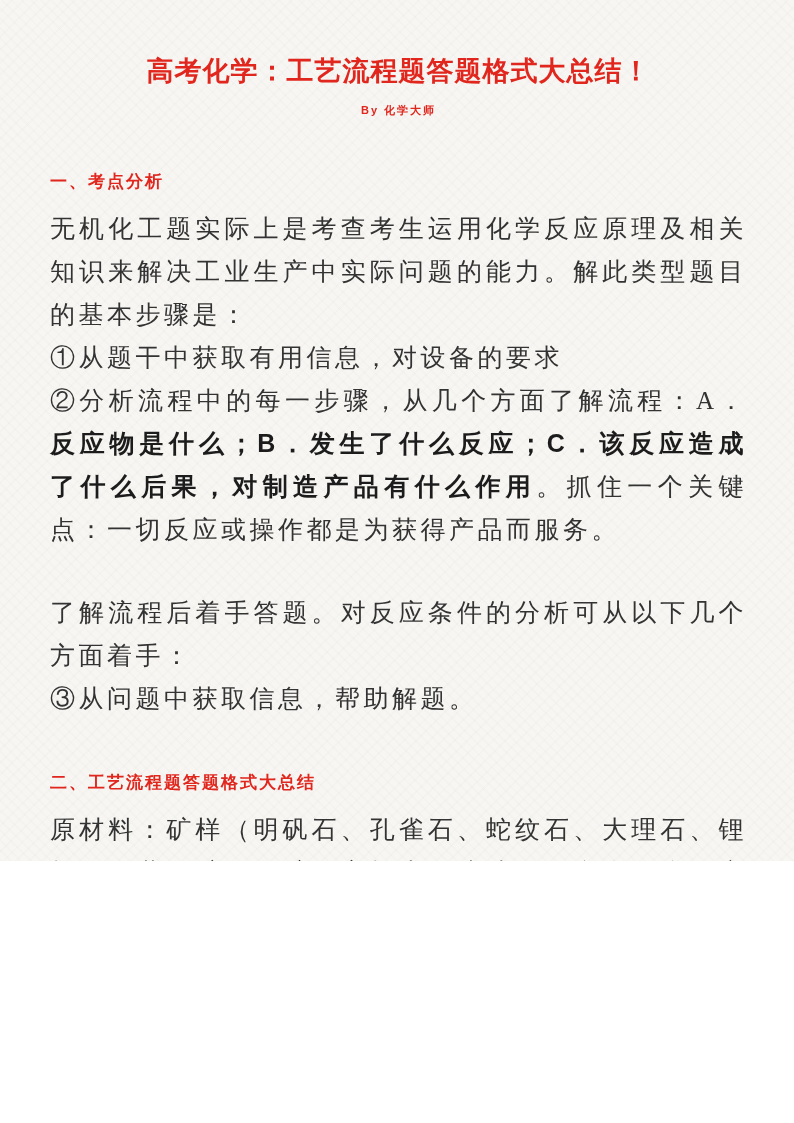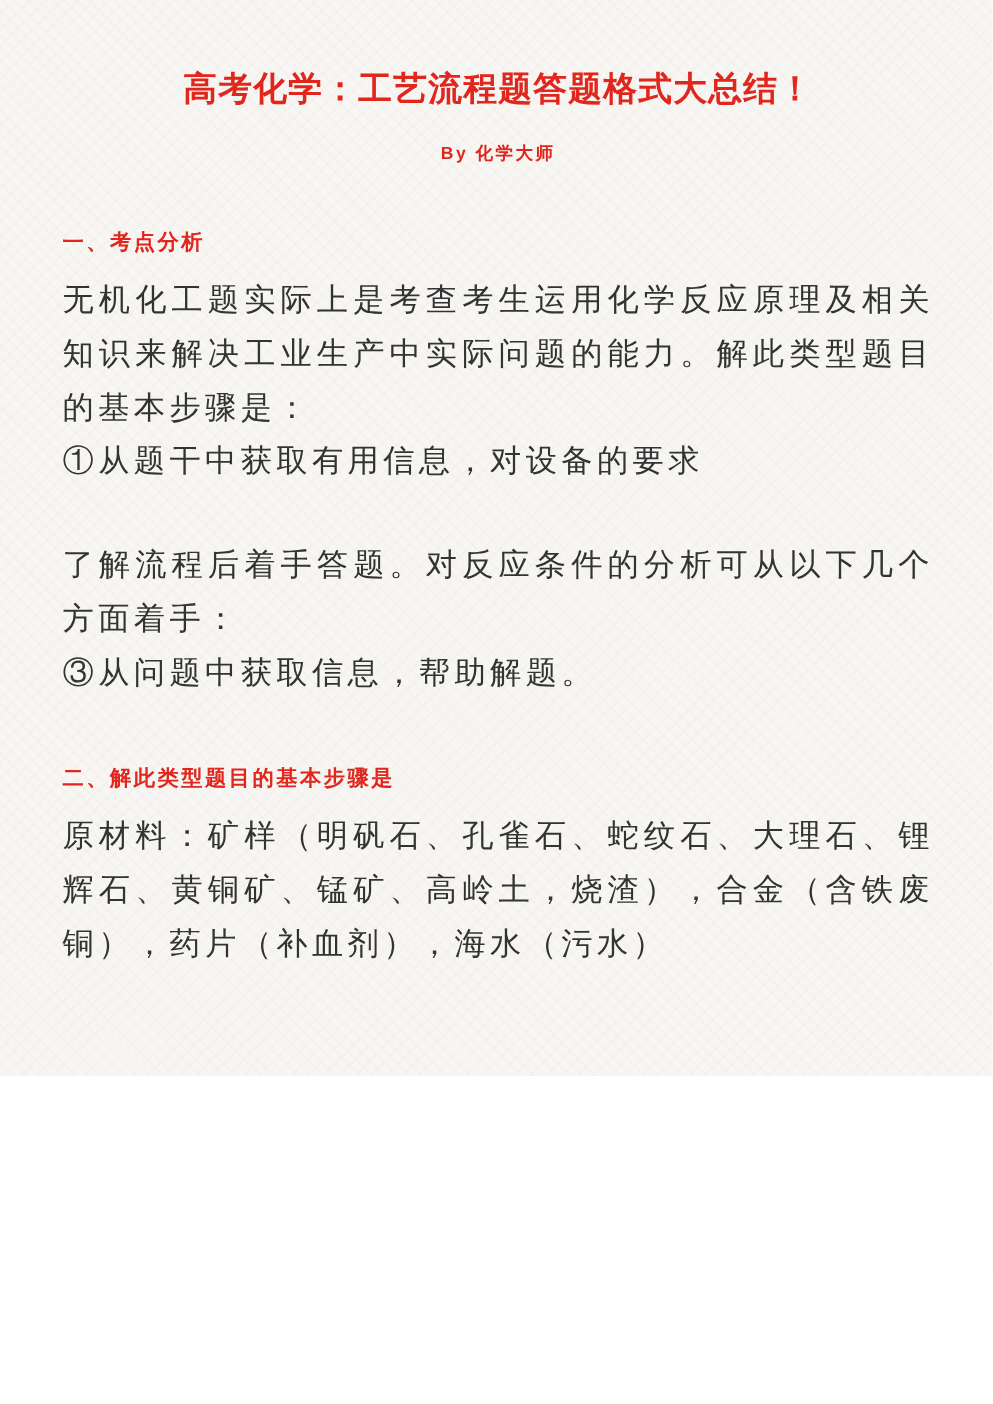"By 化学大师" .byline { font-size: 14px -> 11px; margin-top: 27px -> 15px }
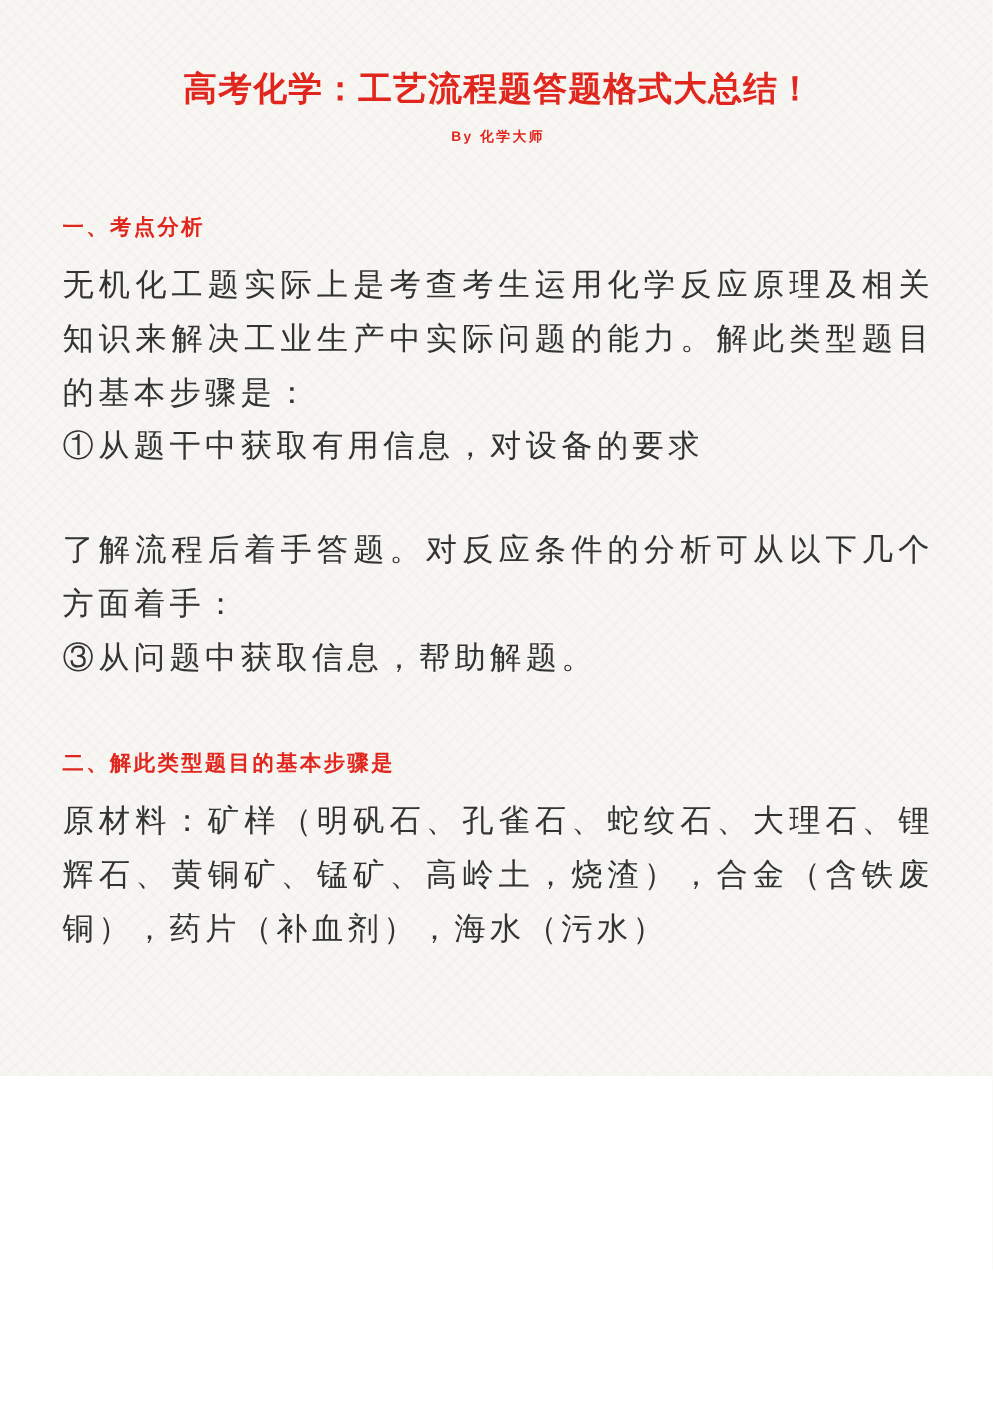"②分析流程中的每一步骤，从几个方面了解流程：A．反应物是什么；B．发生了什么反应" p.body-para { html: none -> <p><span>②分析流程中的每一步骤，从几个方面了解流程：A．</span><span>反应物是什么；B．发生了什么反应；C．该反应造成了什么后果，对制造产品有什么作用</span><span>。抓住一个关键点：一切反应或操作都是为获得产品而服务。</span></p> }
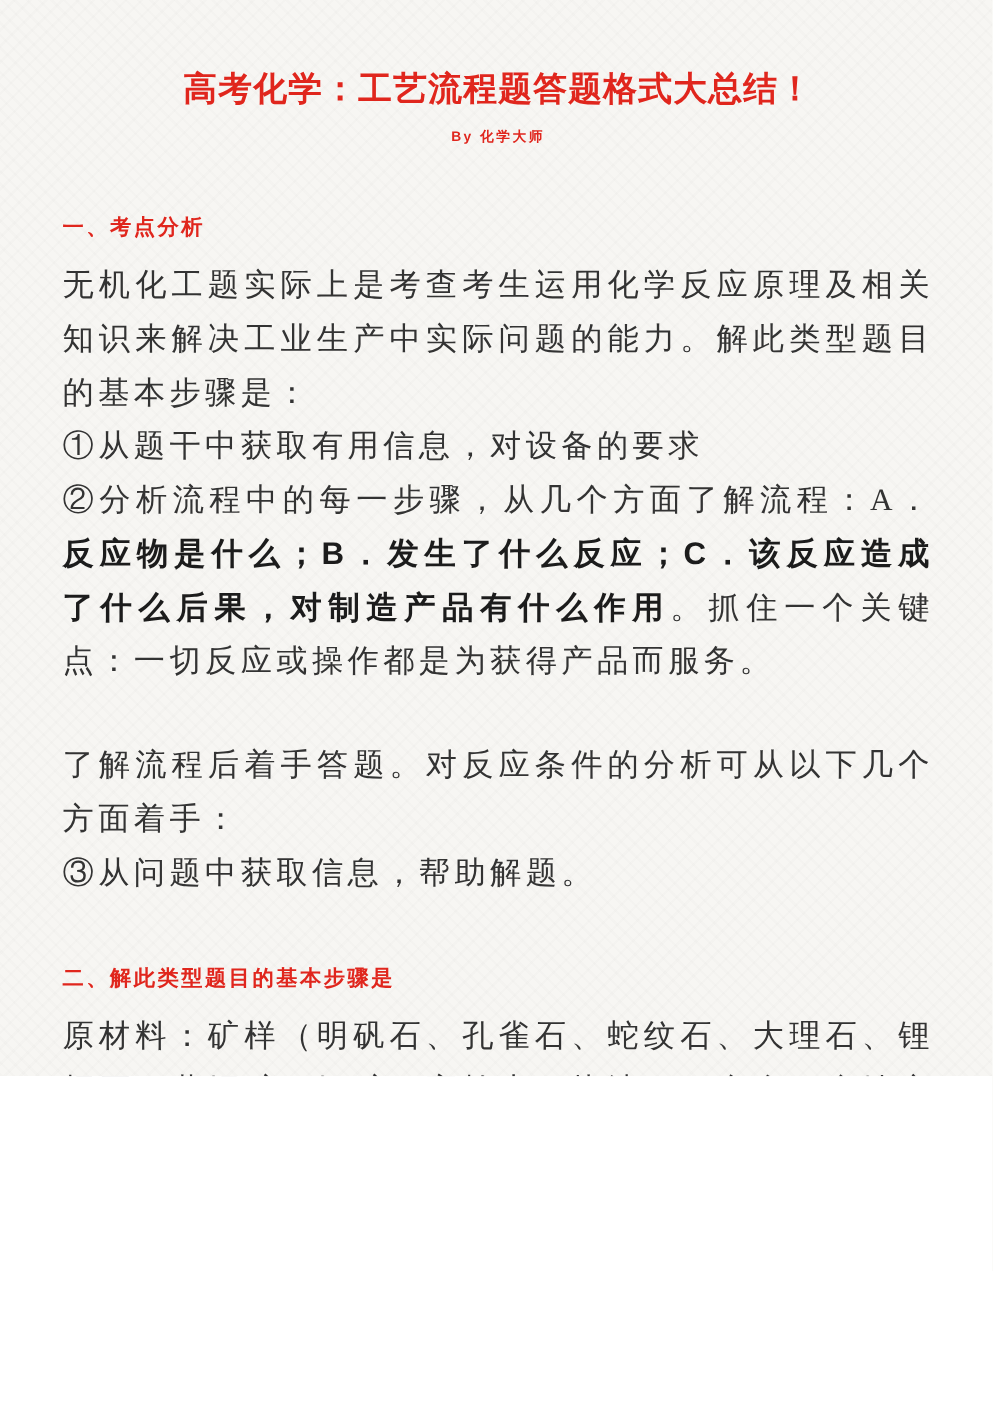"二、解此类型题目的基本步骤是" h2.sec-heading { text: 解此类型题目的基本步骤是 -> 工艺流程题答题格式大总结 }
